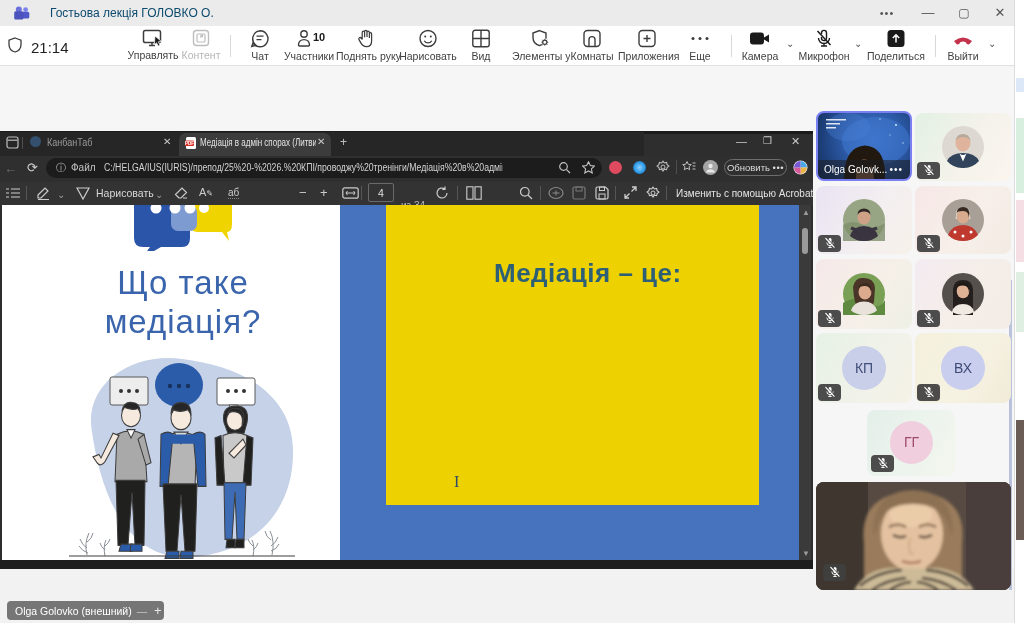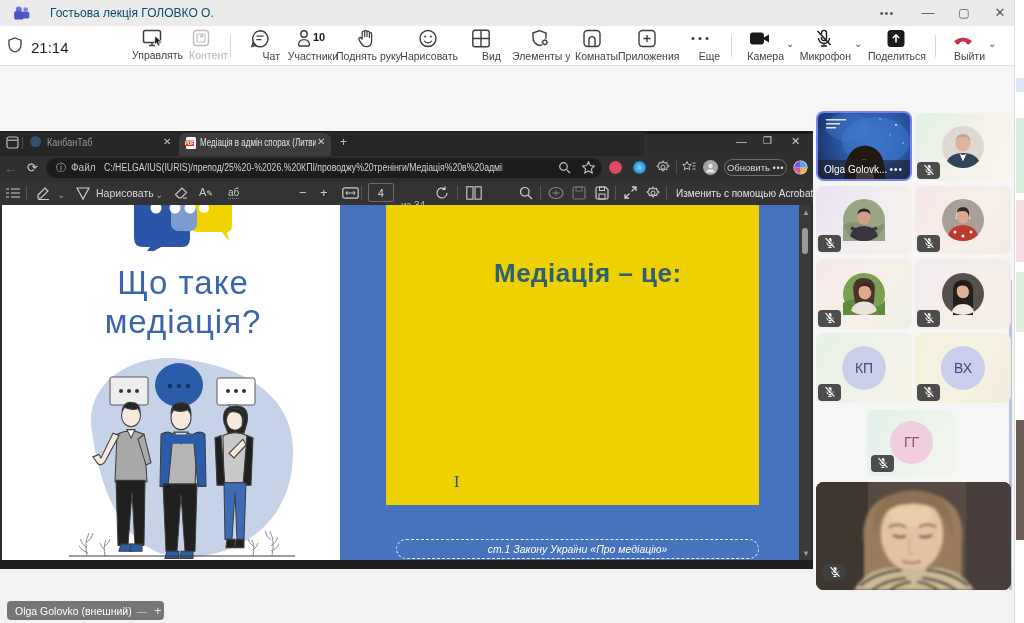"10" .titem { text-align: right -> center }
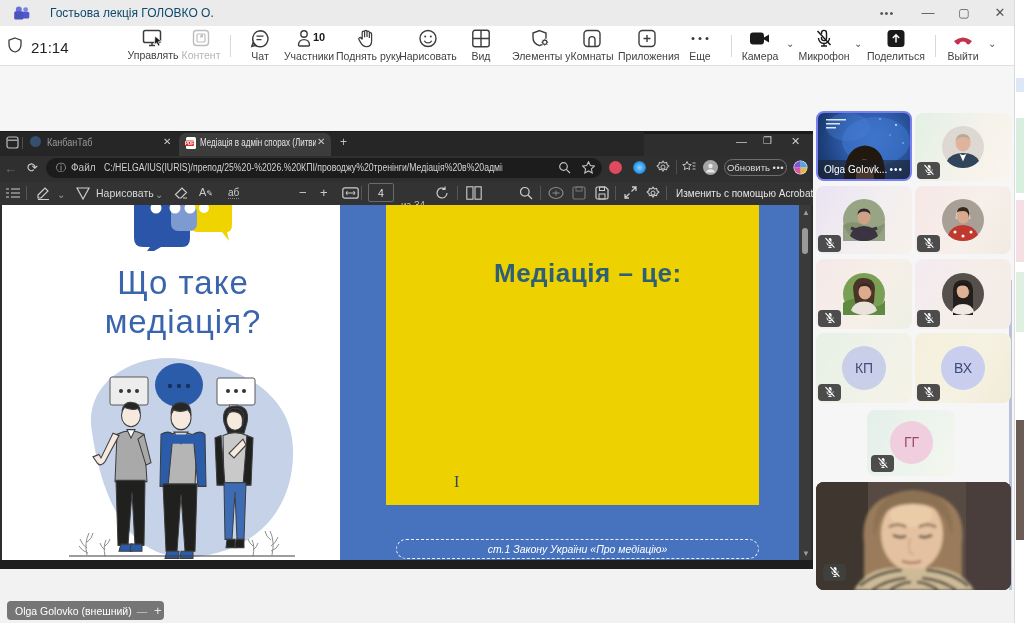"ст.1 Закону України «Про медіацію»" div.abs { html: <div>ст.1 Закону України «Про медіацію»</div> -> none }
